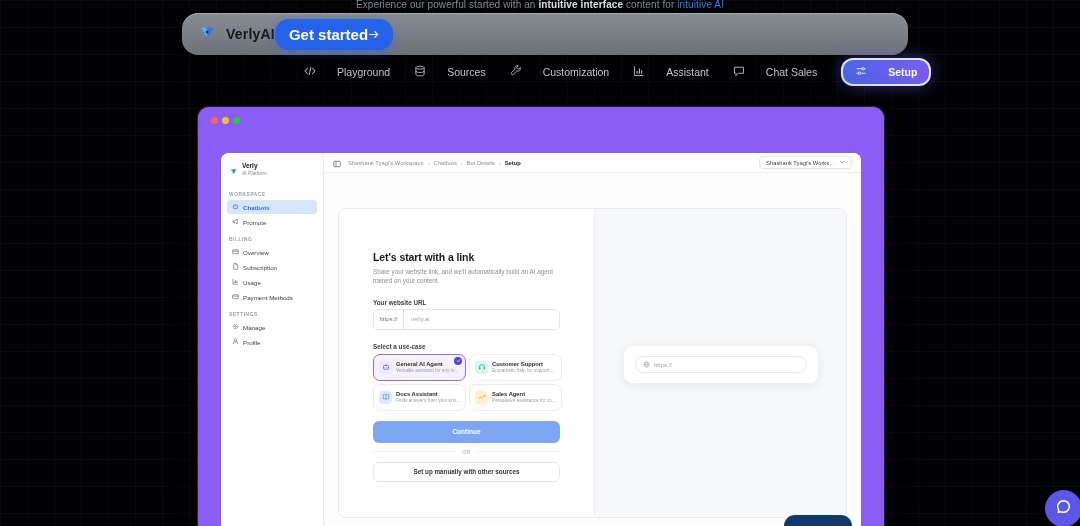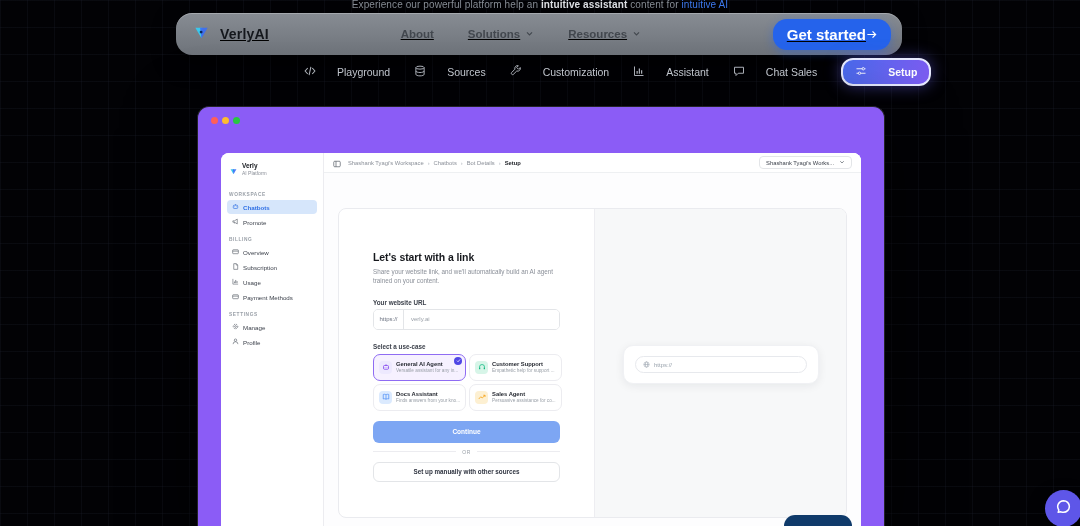"Experience our powerful platform help" span { text: platform help -> started with }
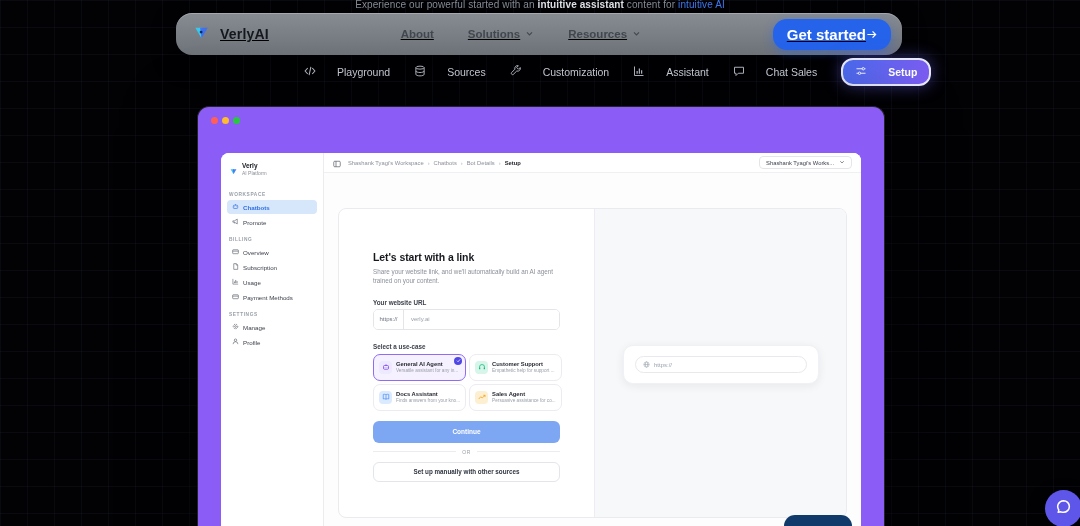"intuitive assistant" b { text: assistant -> interface }
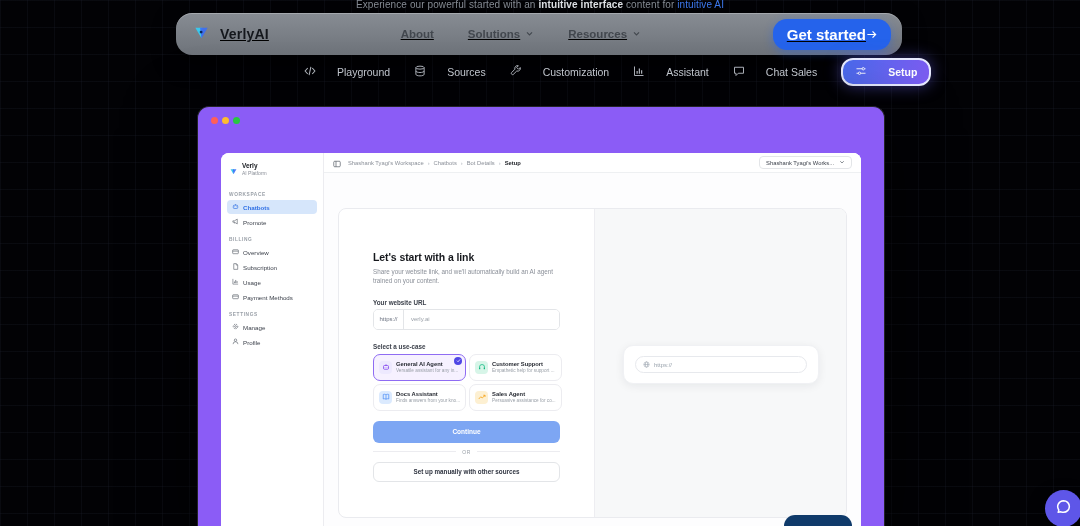"VerlyAI" .navbar { left: 176px -> 182px; text-decoration: underline -> none }
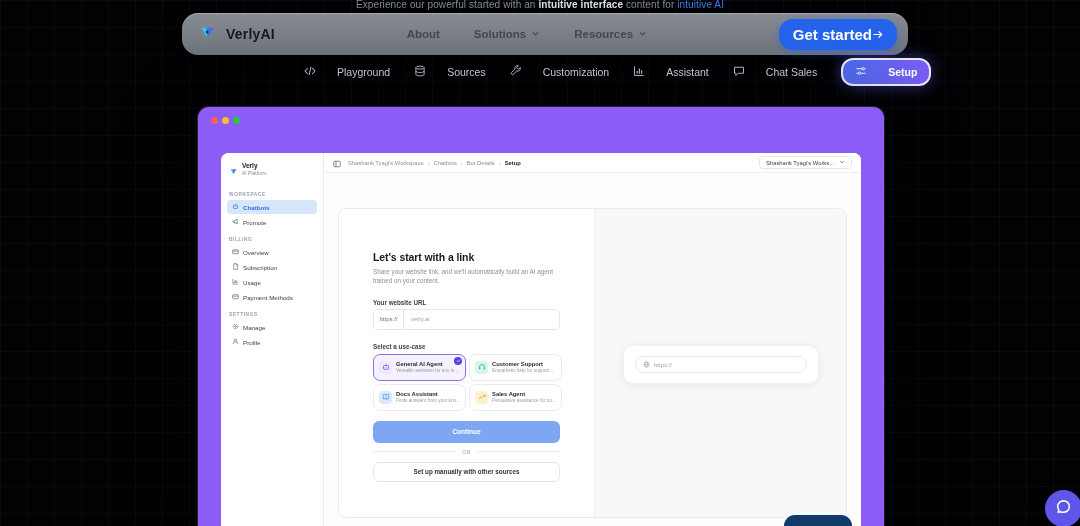"About" div.nav-center { html: <div> <div> <span>About</span> </div> <div> <span>Solutions</span> <span><svg> <path></path> </svg></span> </div> <div> <span>Resources</span> <span><svg> <path></path> </svg></span> </div> </div> -> none }
